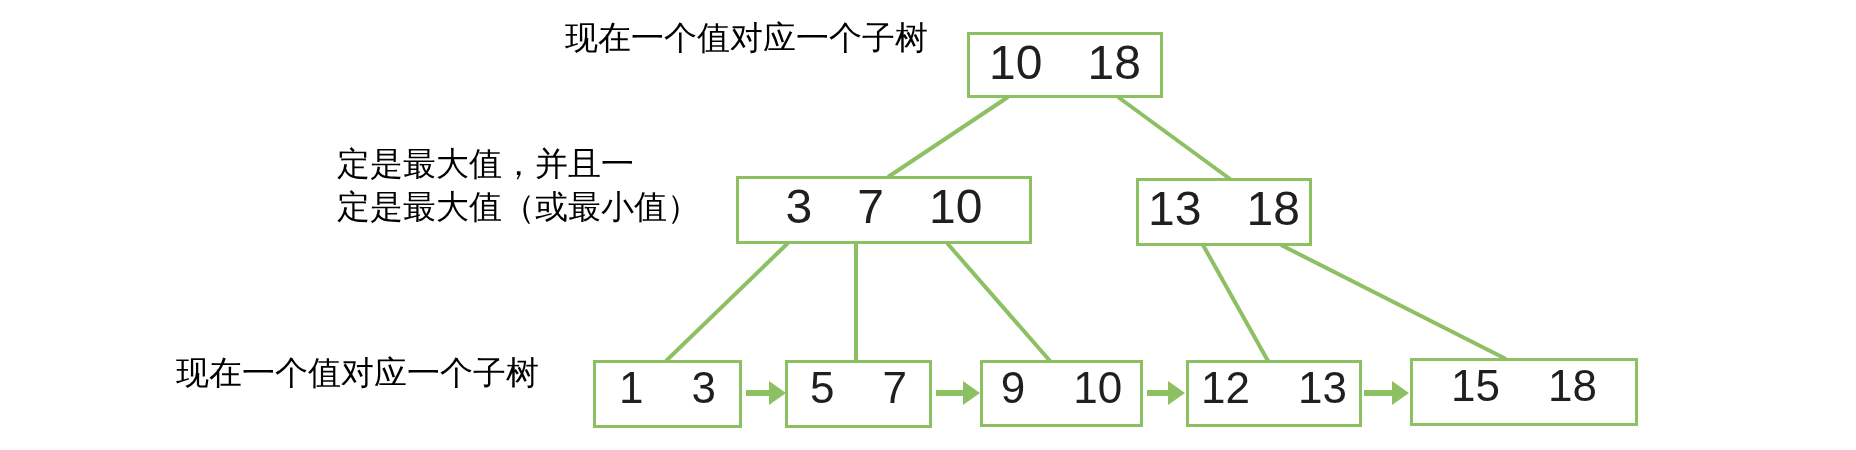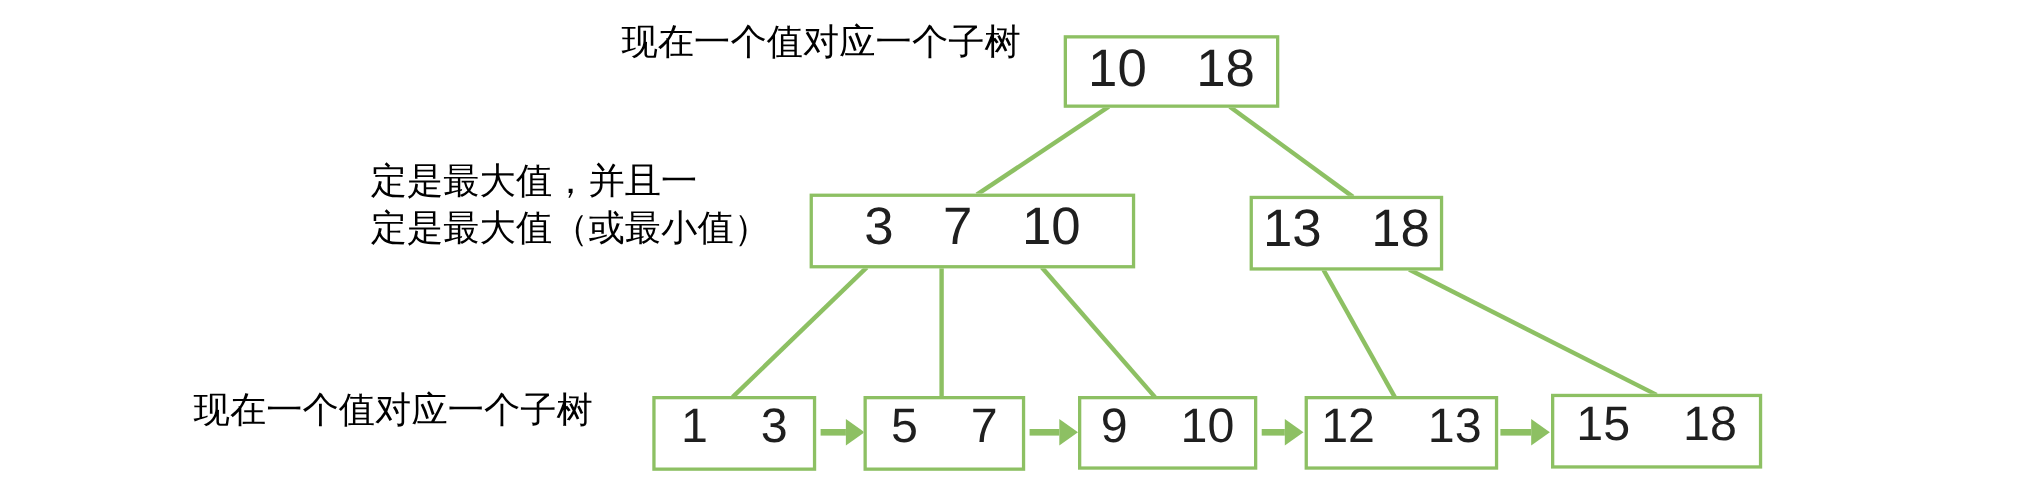"15" div.node { width: 192px -> 228px }
